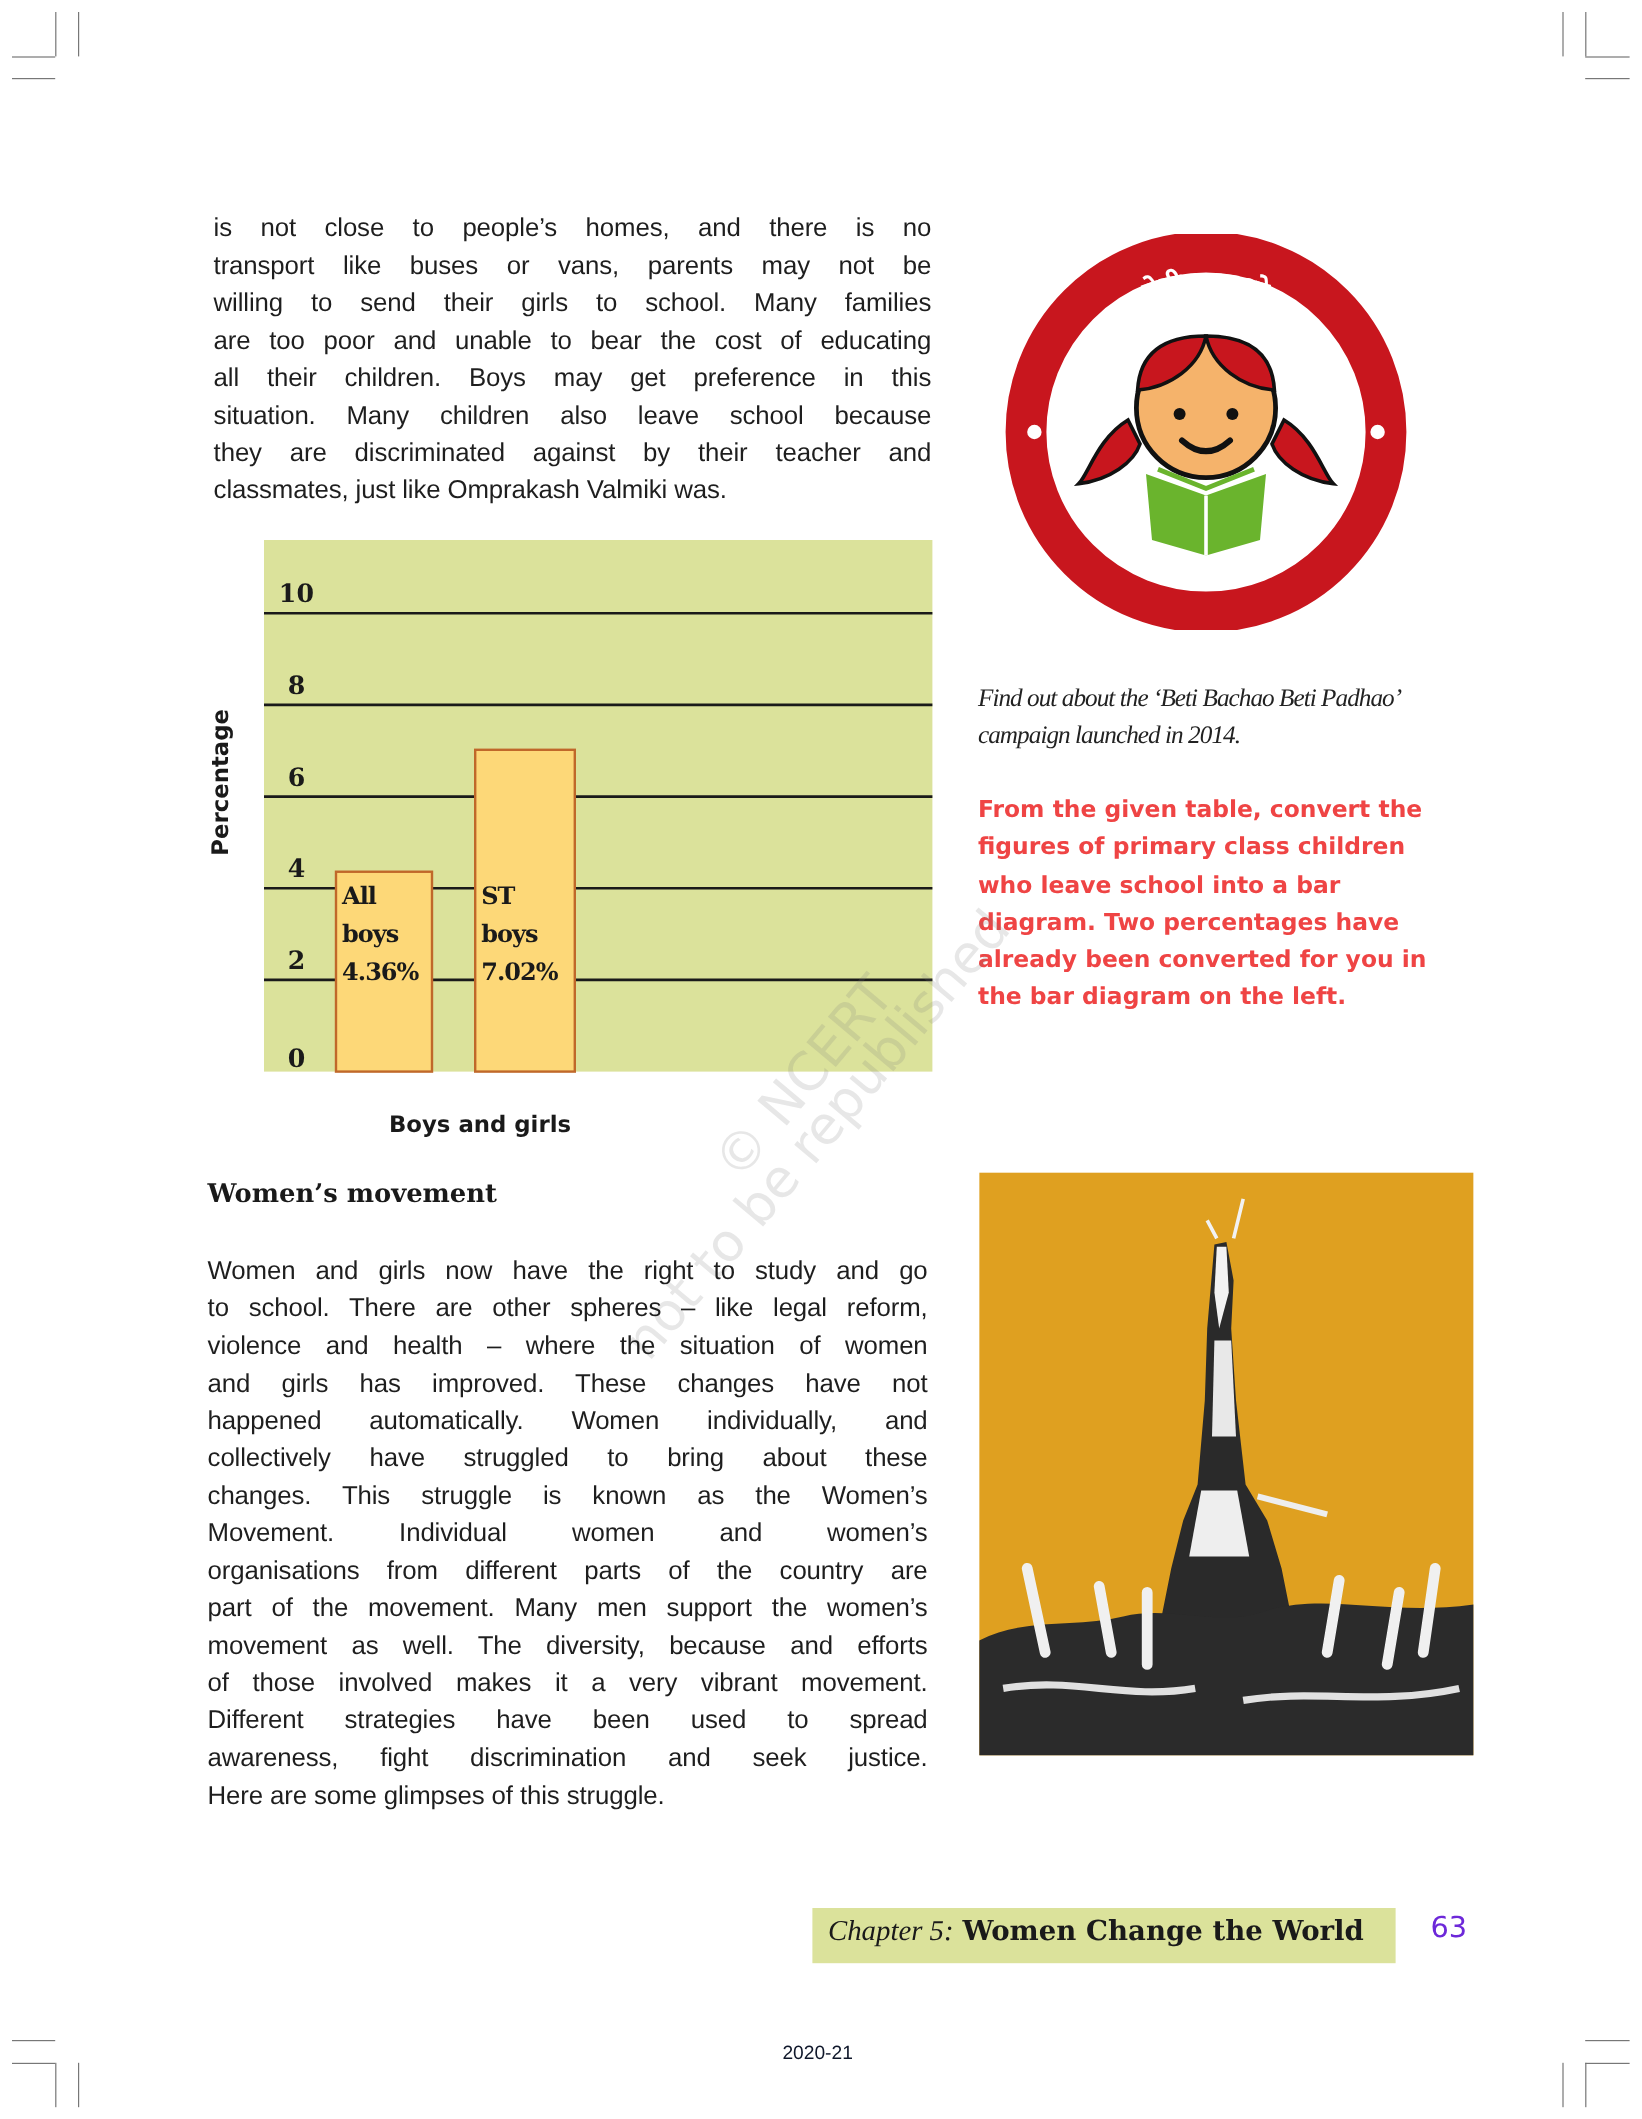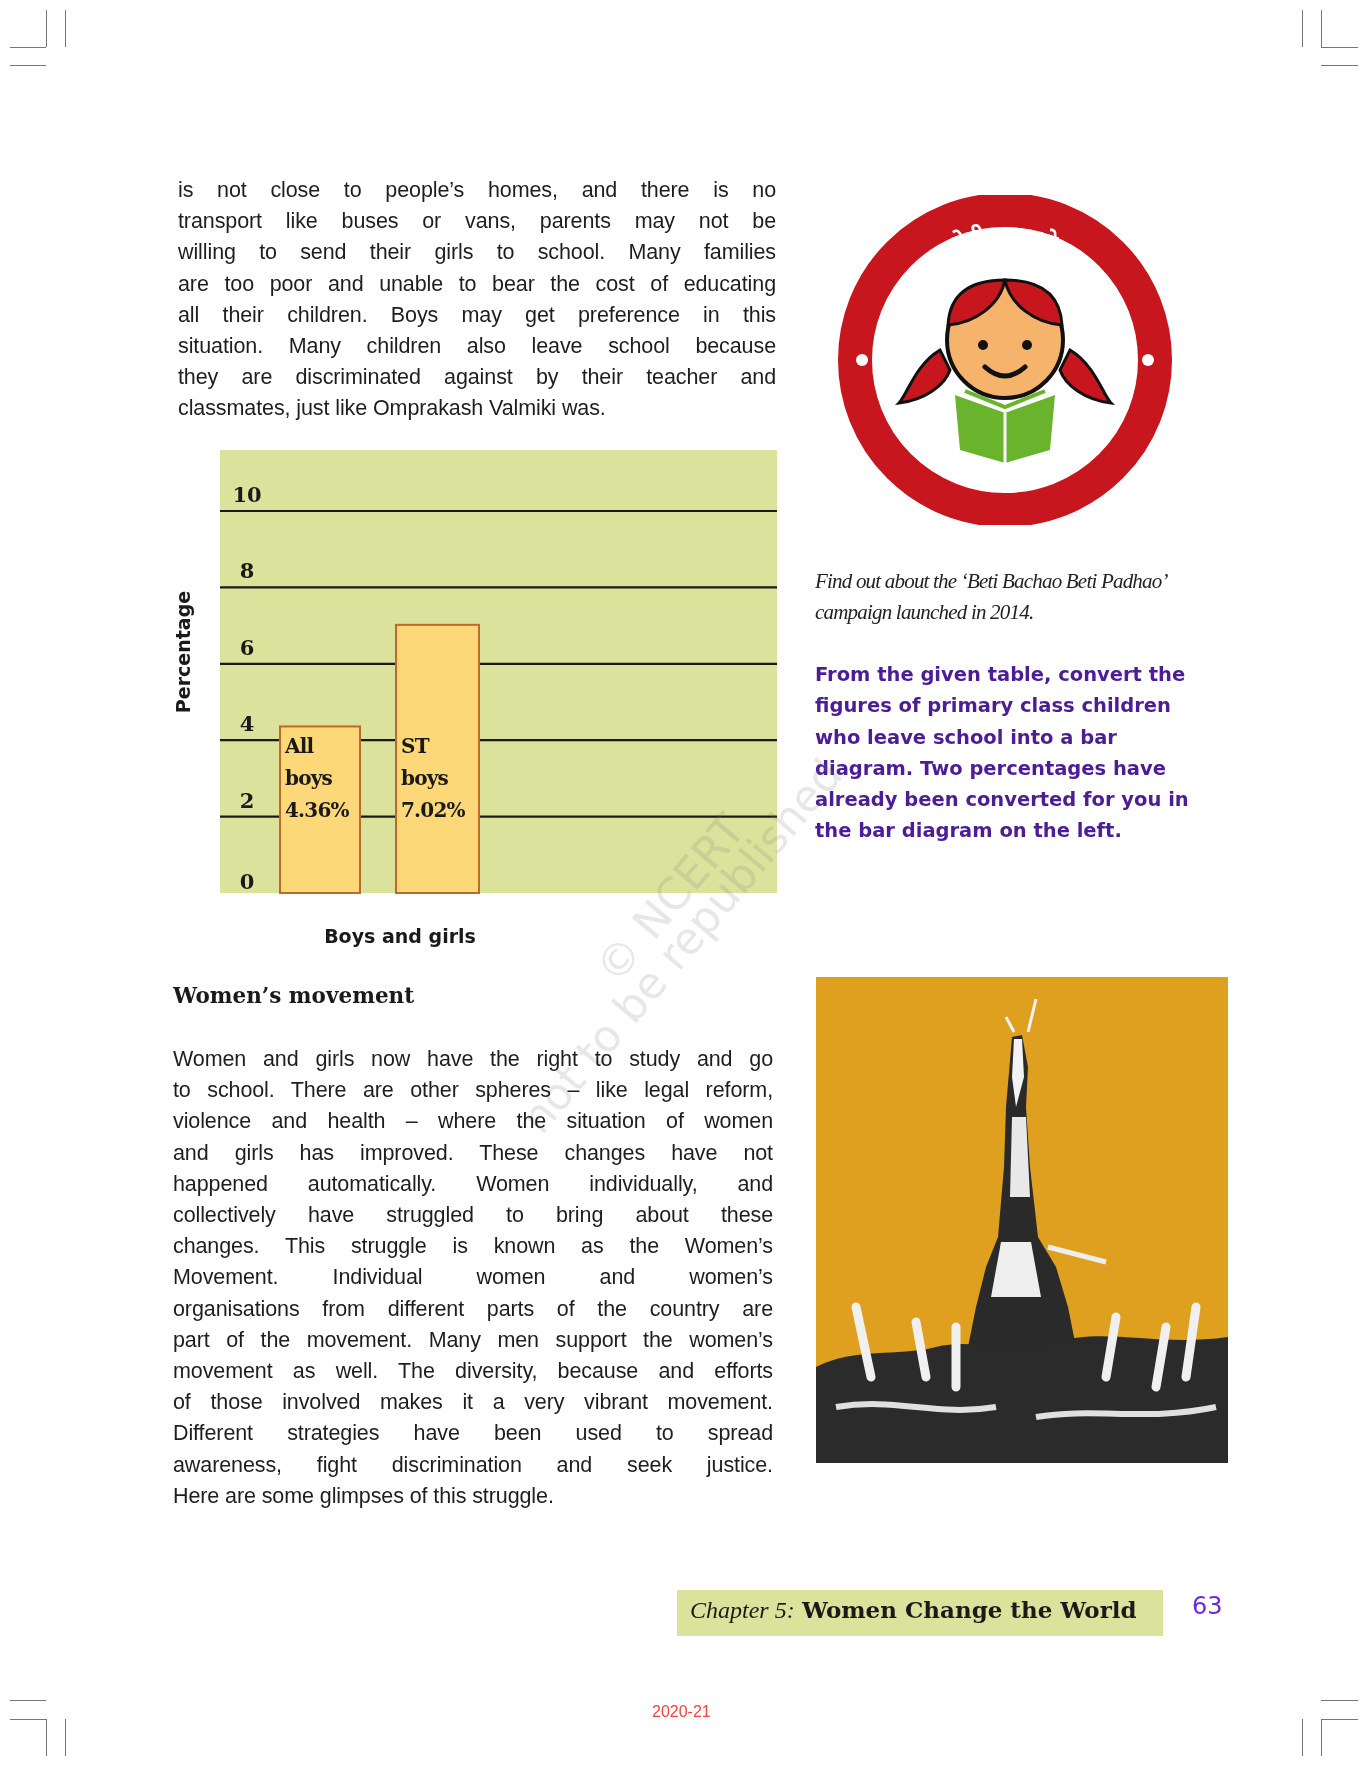"From the given table, convert" .blue { color: #4c1d95 -> #ef4444 }
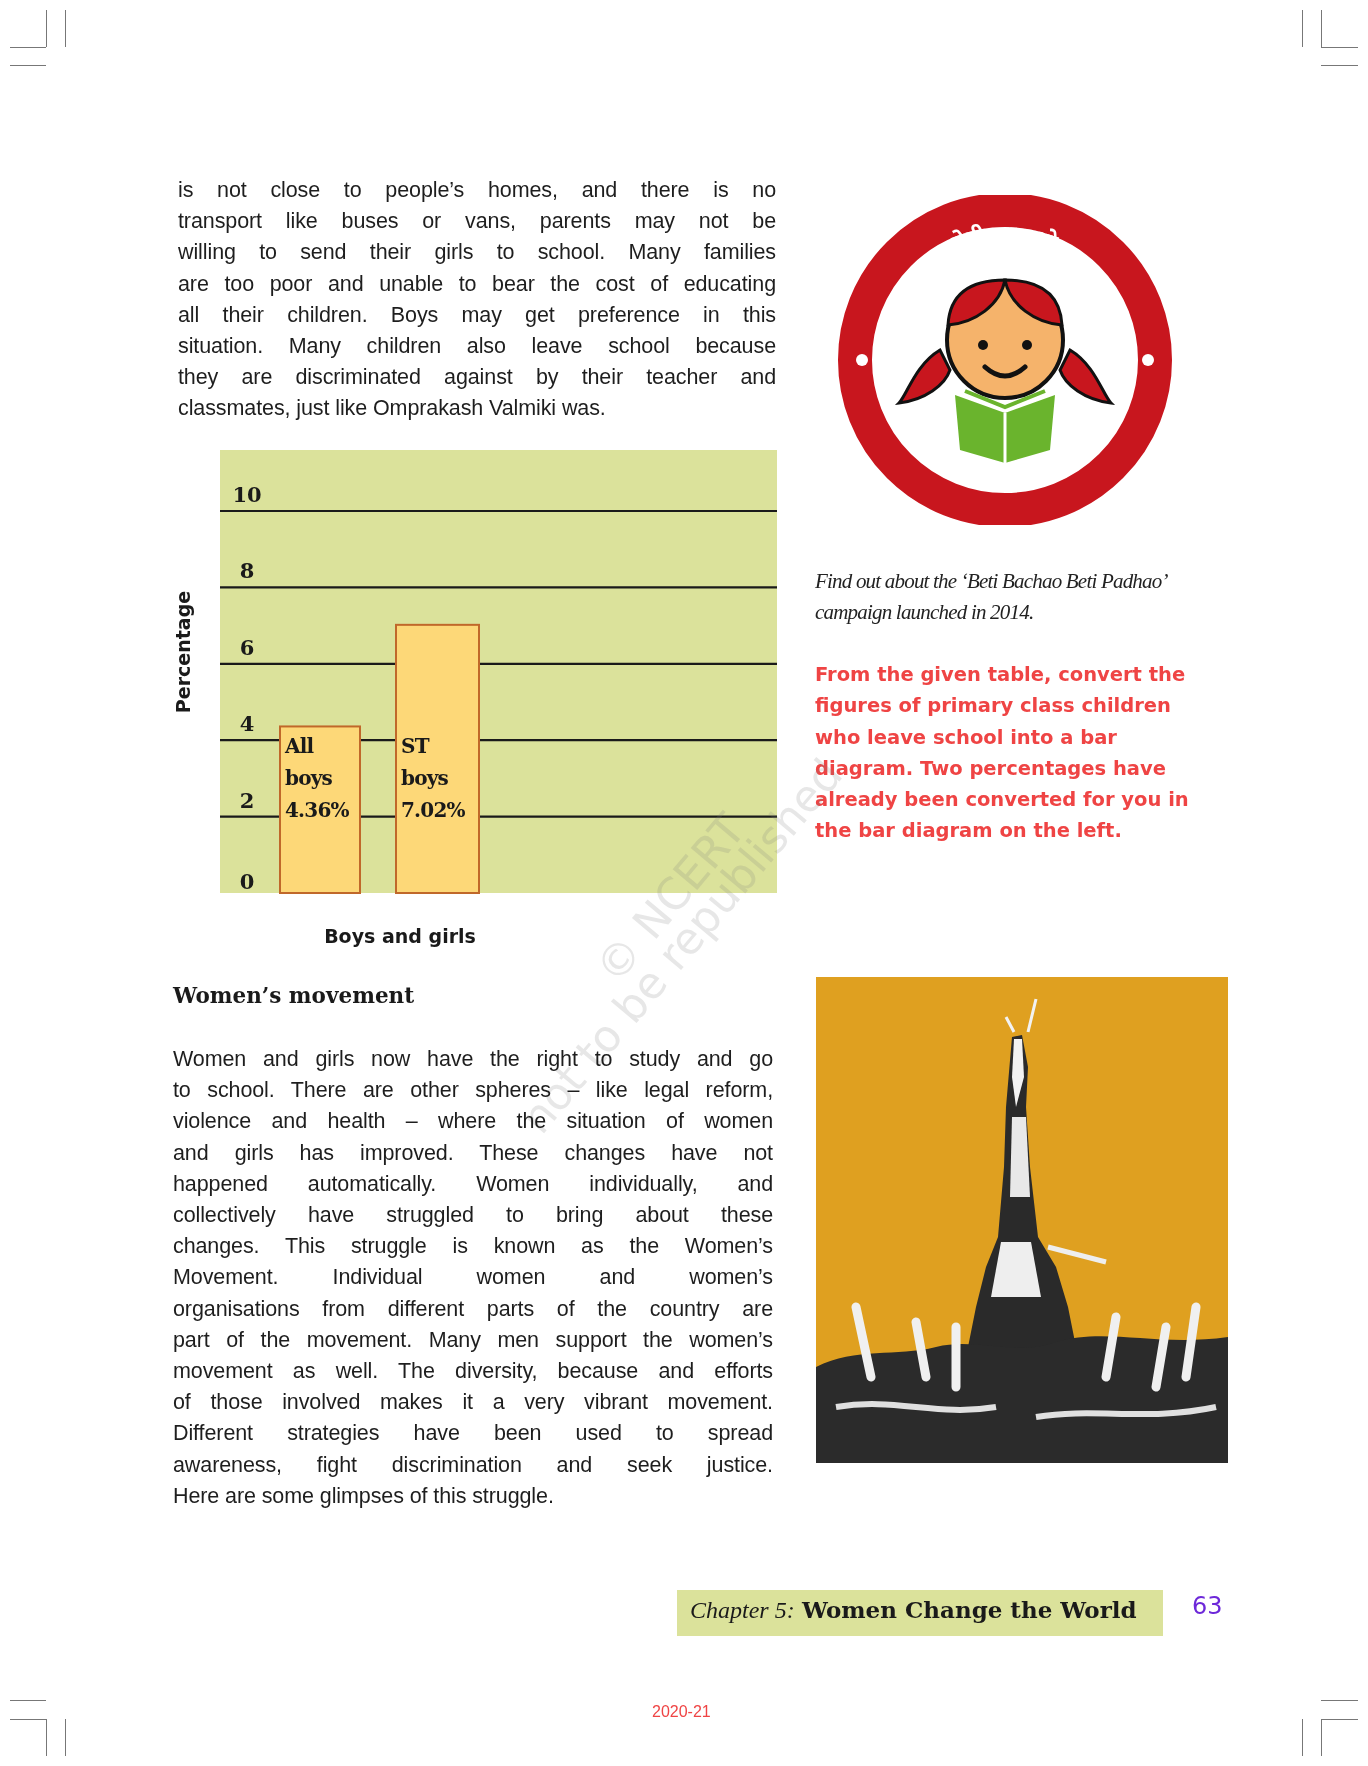"2020-21" div.abs { color: #ef4444 -> #0f172a }
